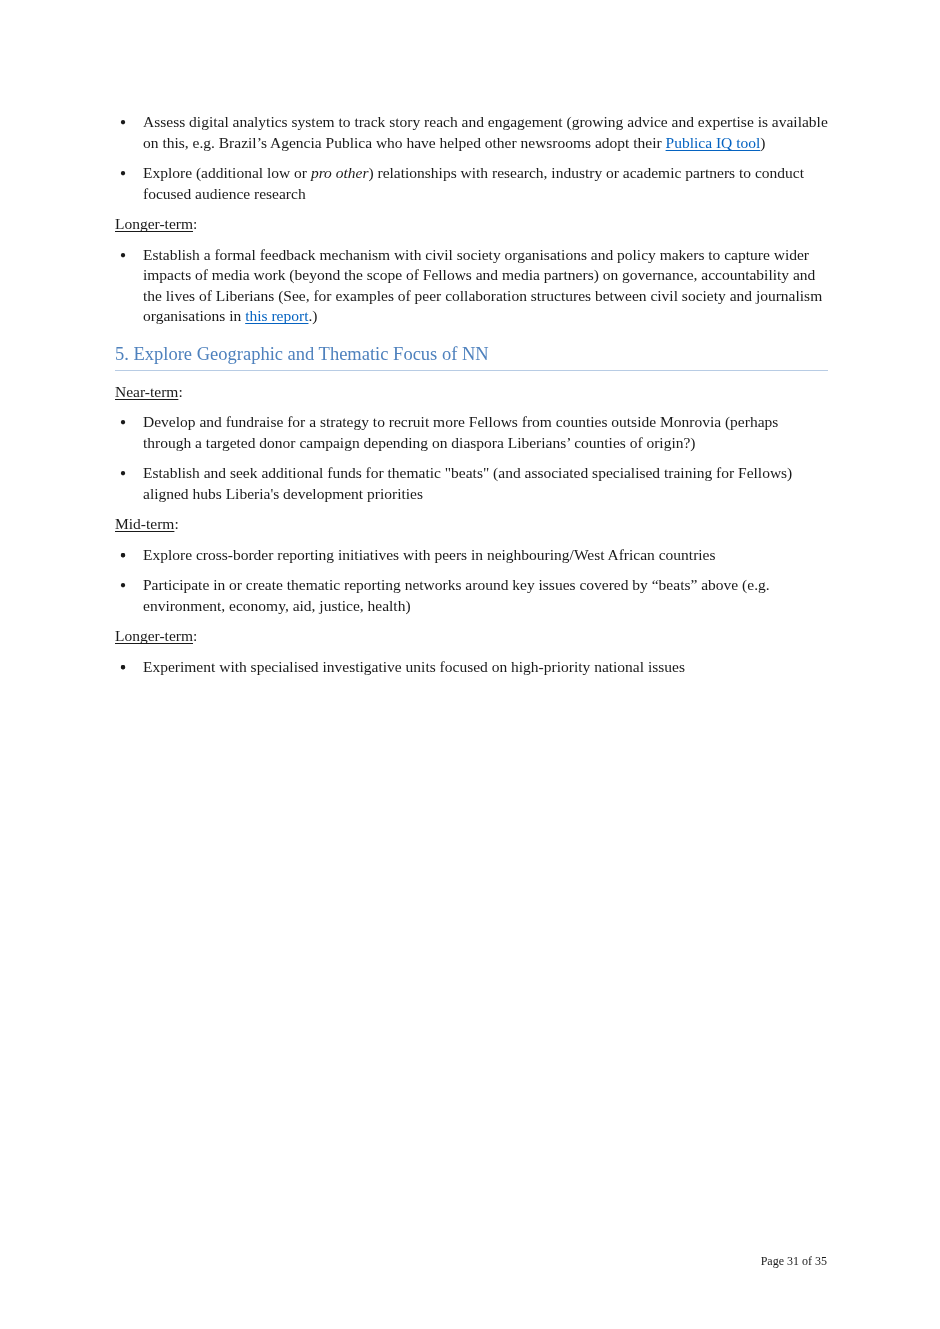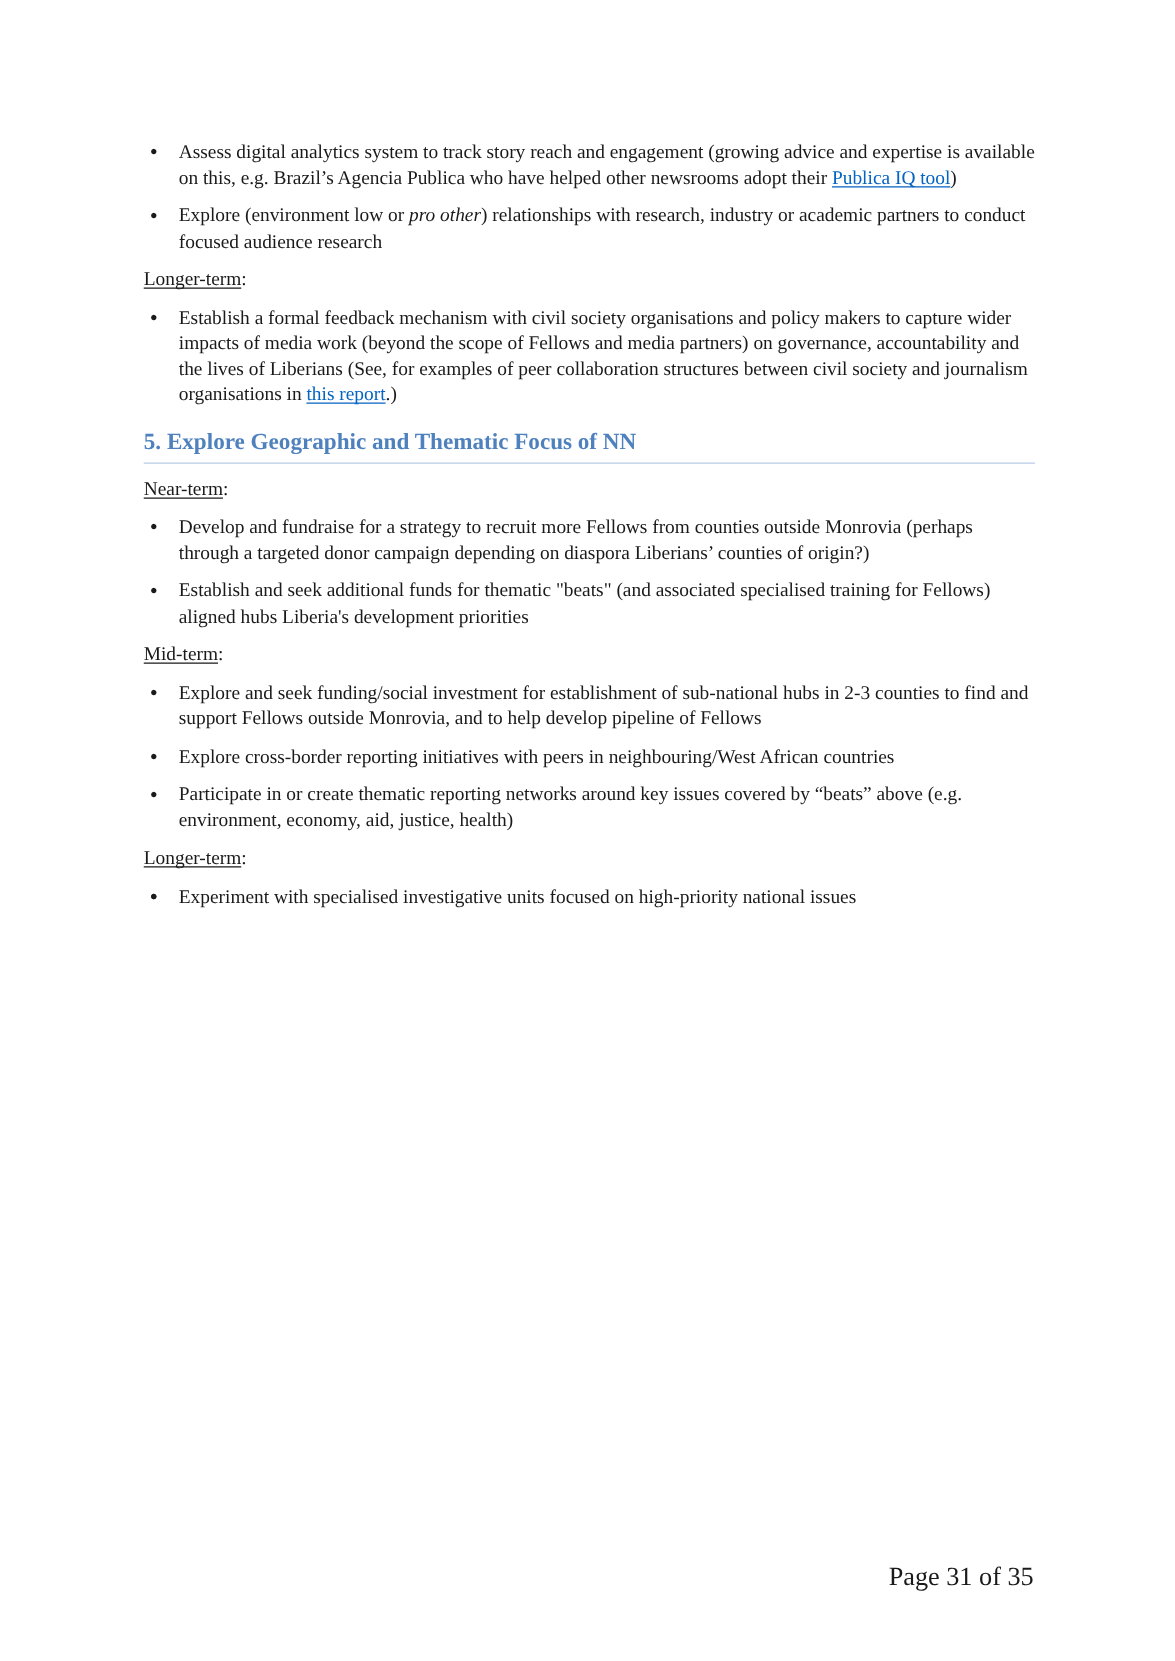"Explore (environment low or" span { text: environment -> additional }
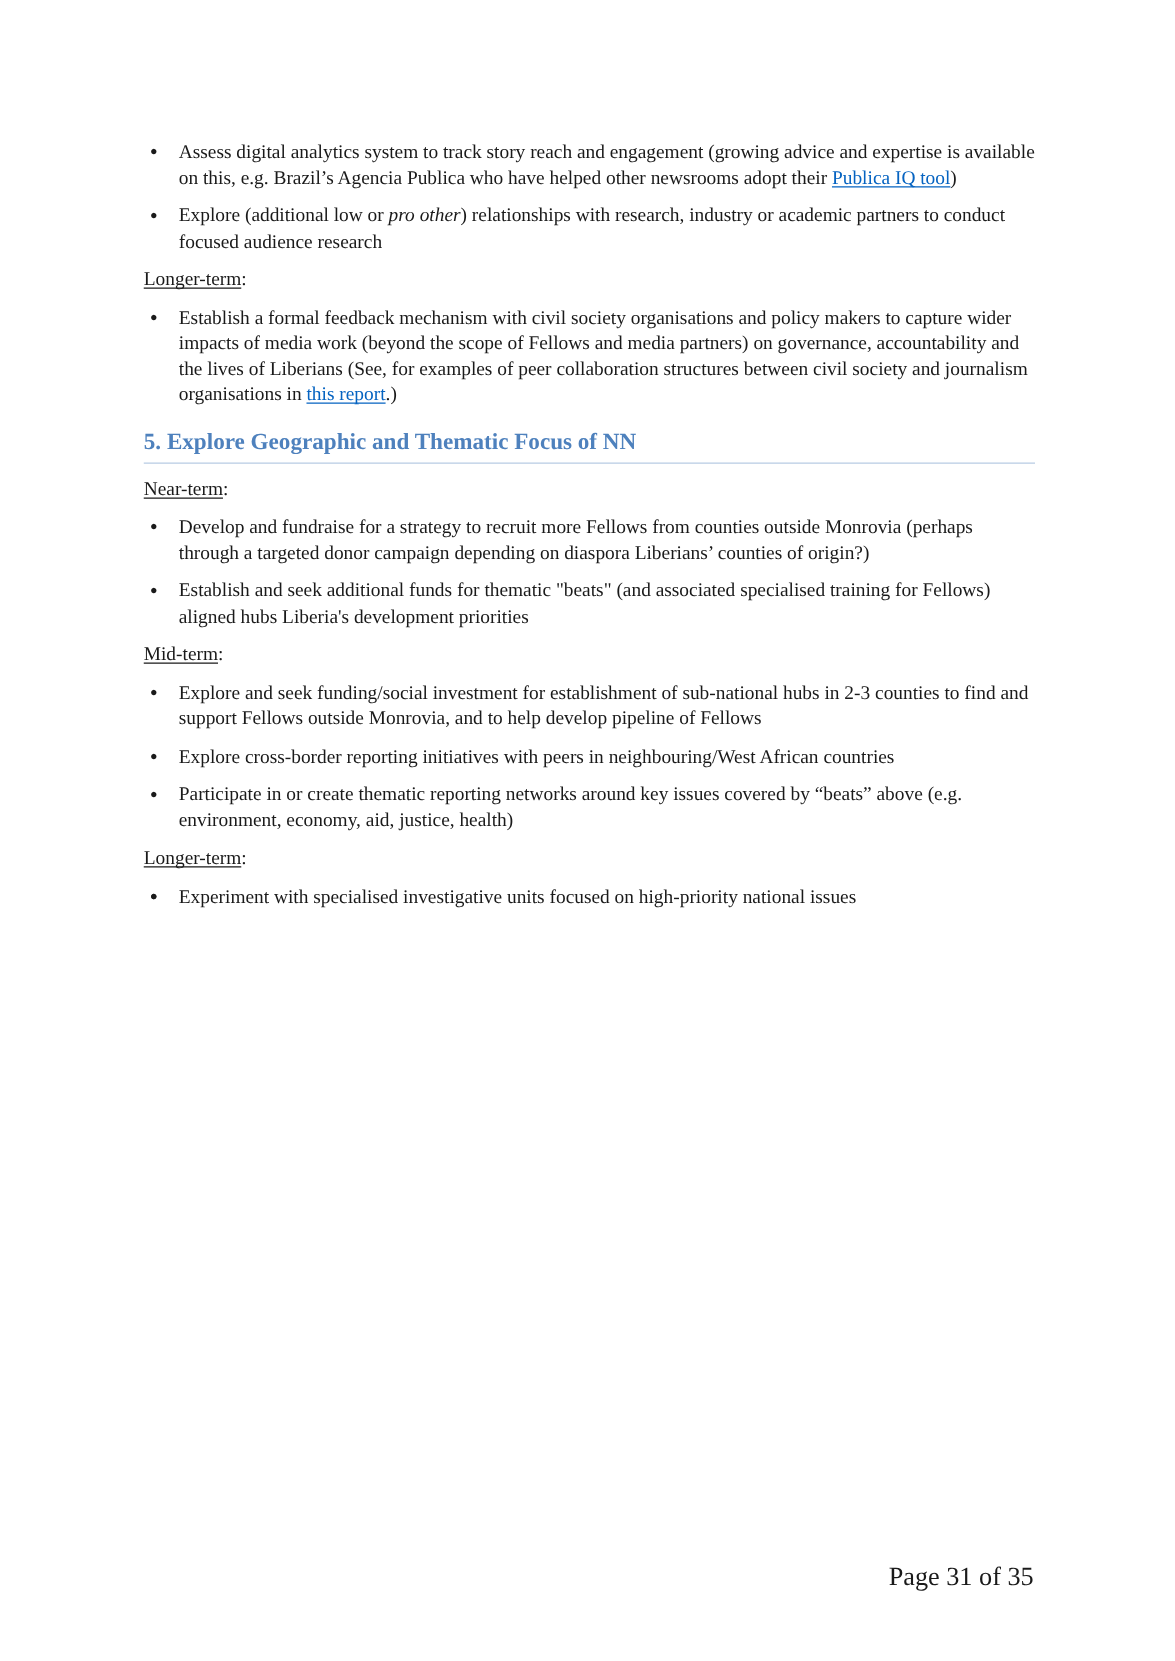"5. Explore Geographic and Thematic" h2.sec-heading { font-weight: bold -> normal }
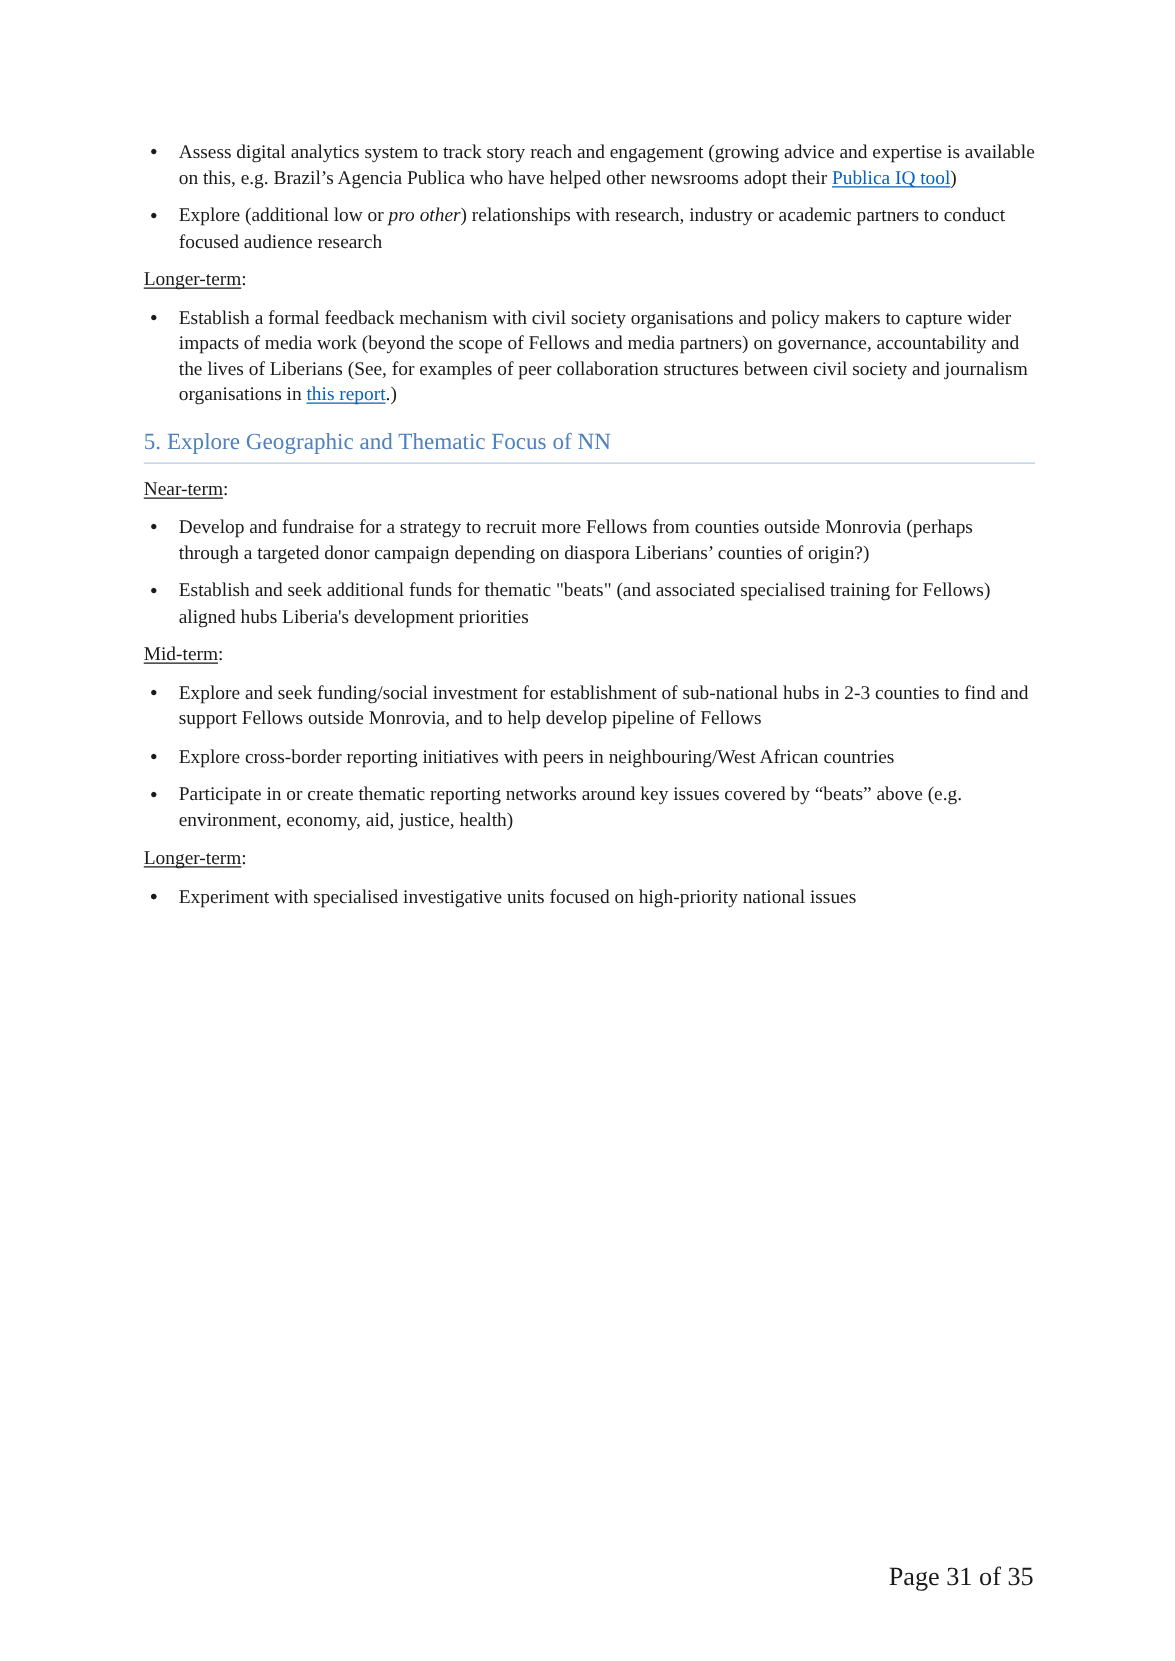"Explore and seek funding/social" span { html: <span>Explore and seek funding/social investment for establishment of sub-national hubs in 2-3 counties to find and support Fellows outside Monrovia, and to help develop pipeline of Fellows</span> -> none }
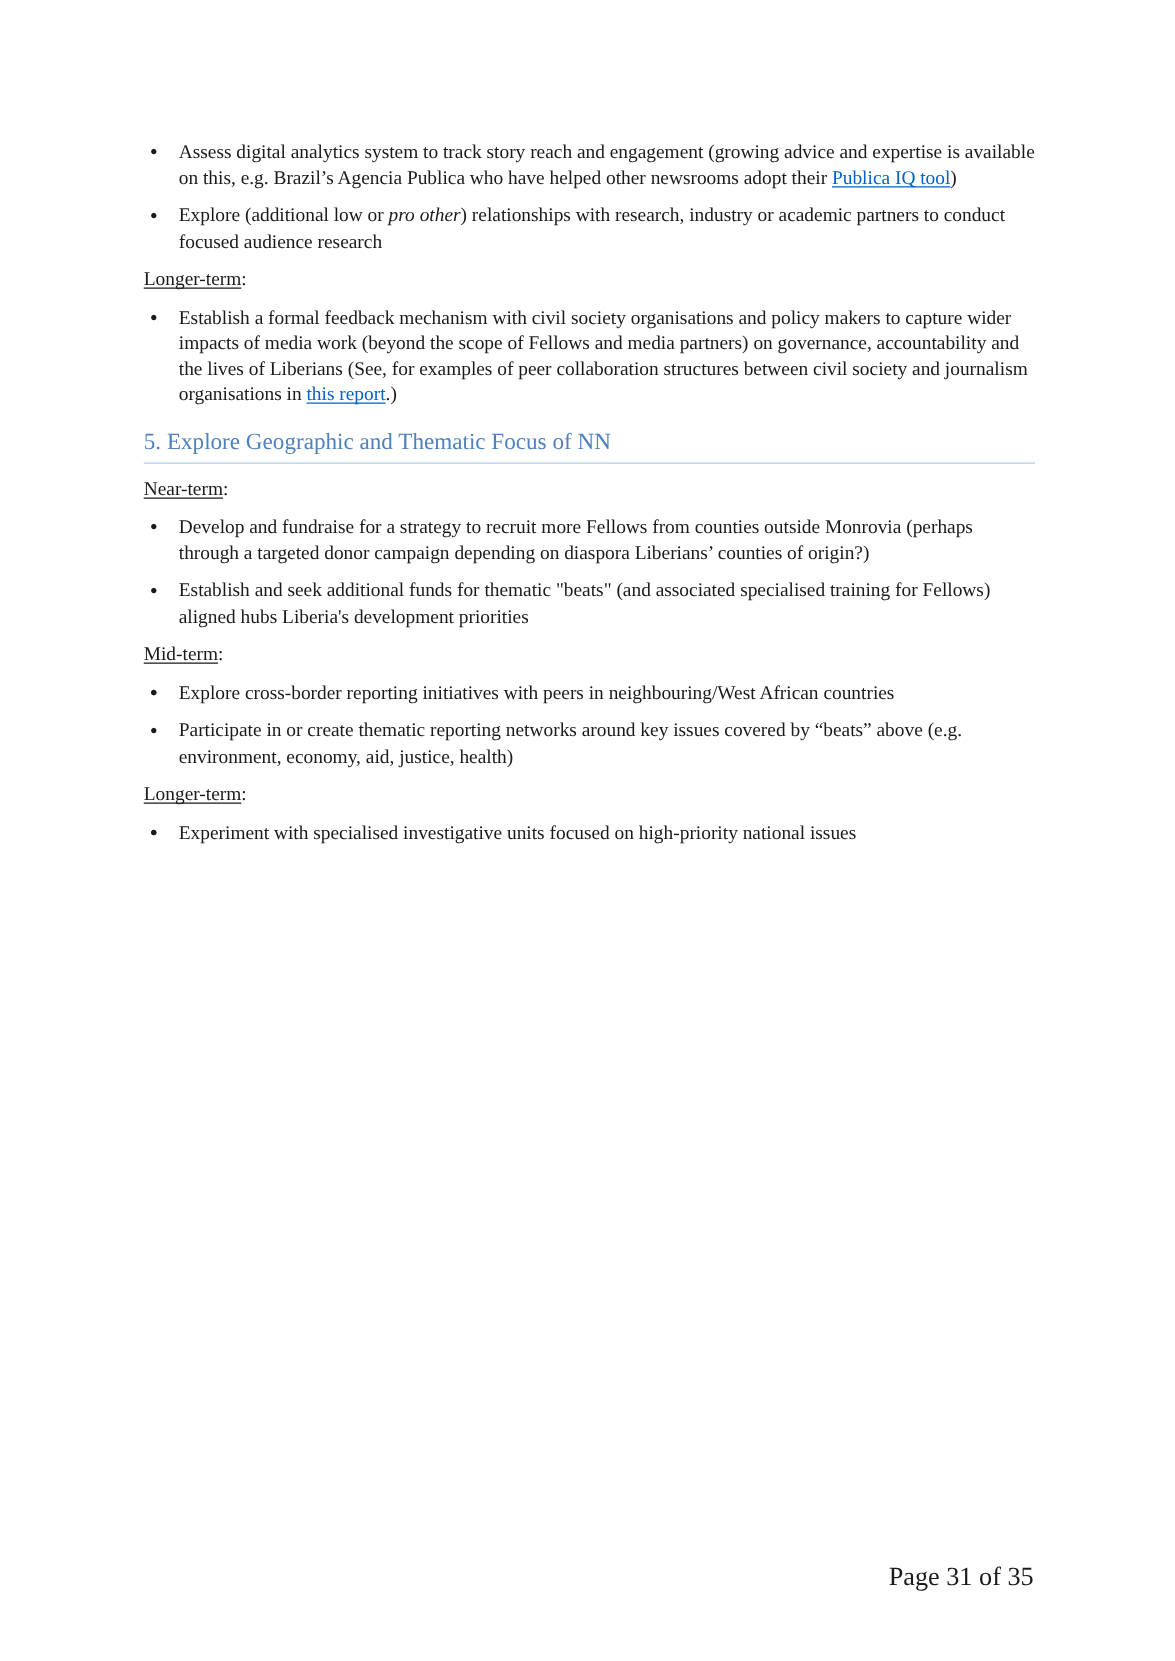"Page 31 of 35" .footer { font-size: 21px -> 12px }
